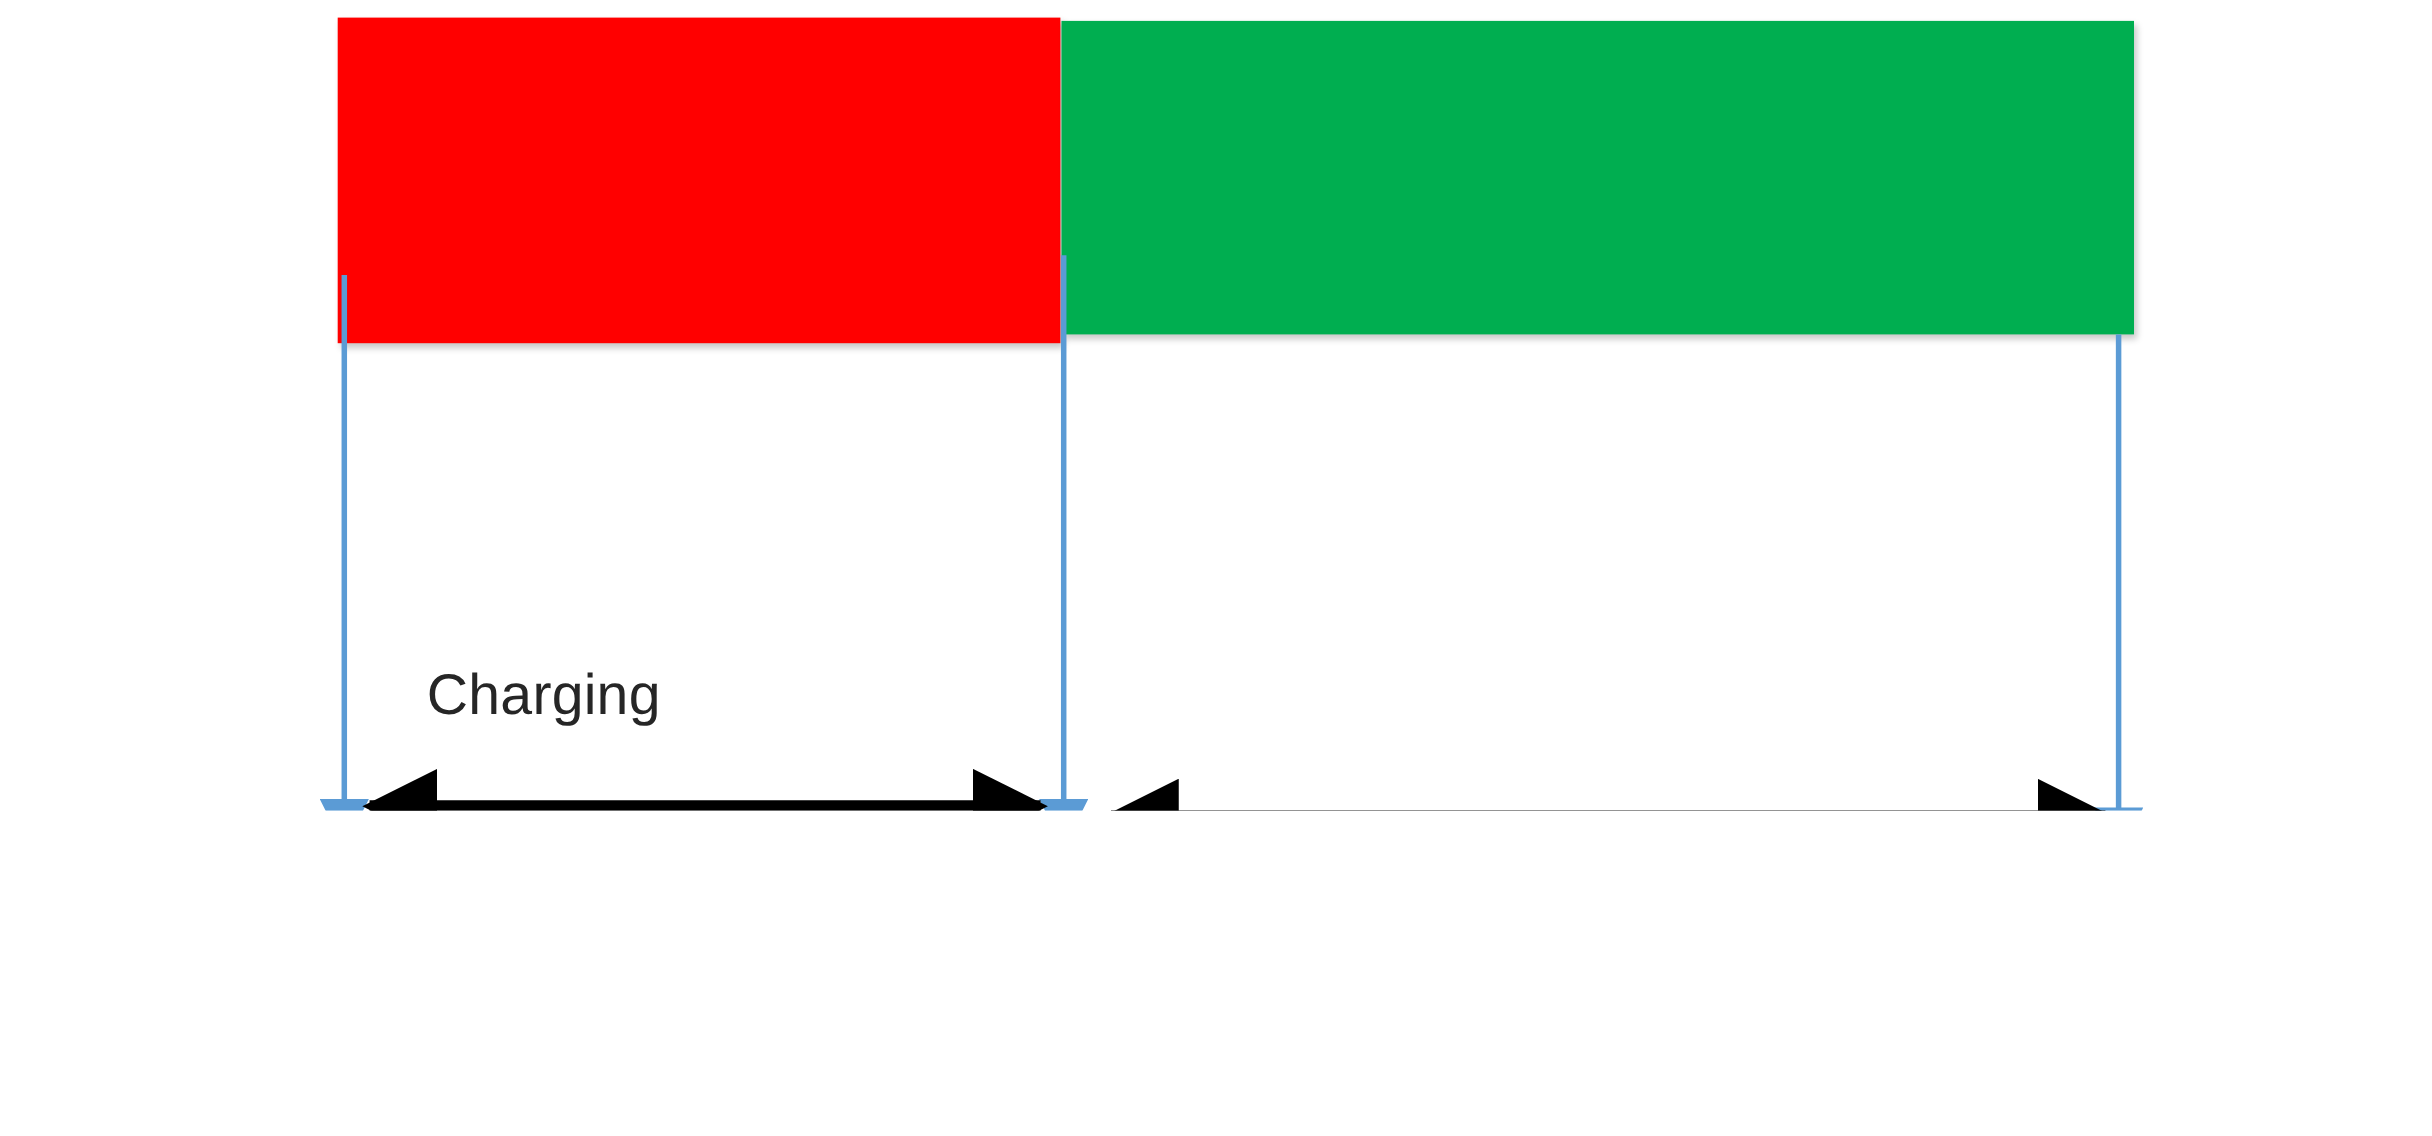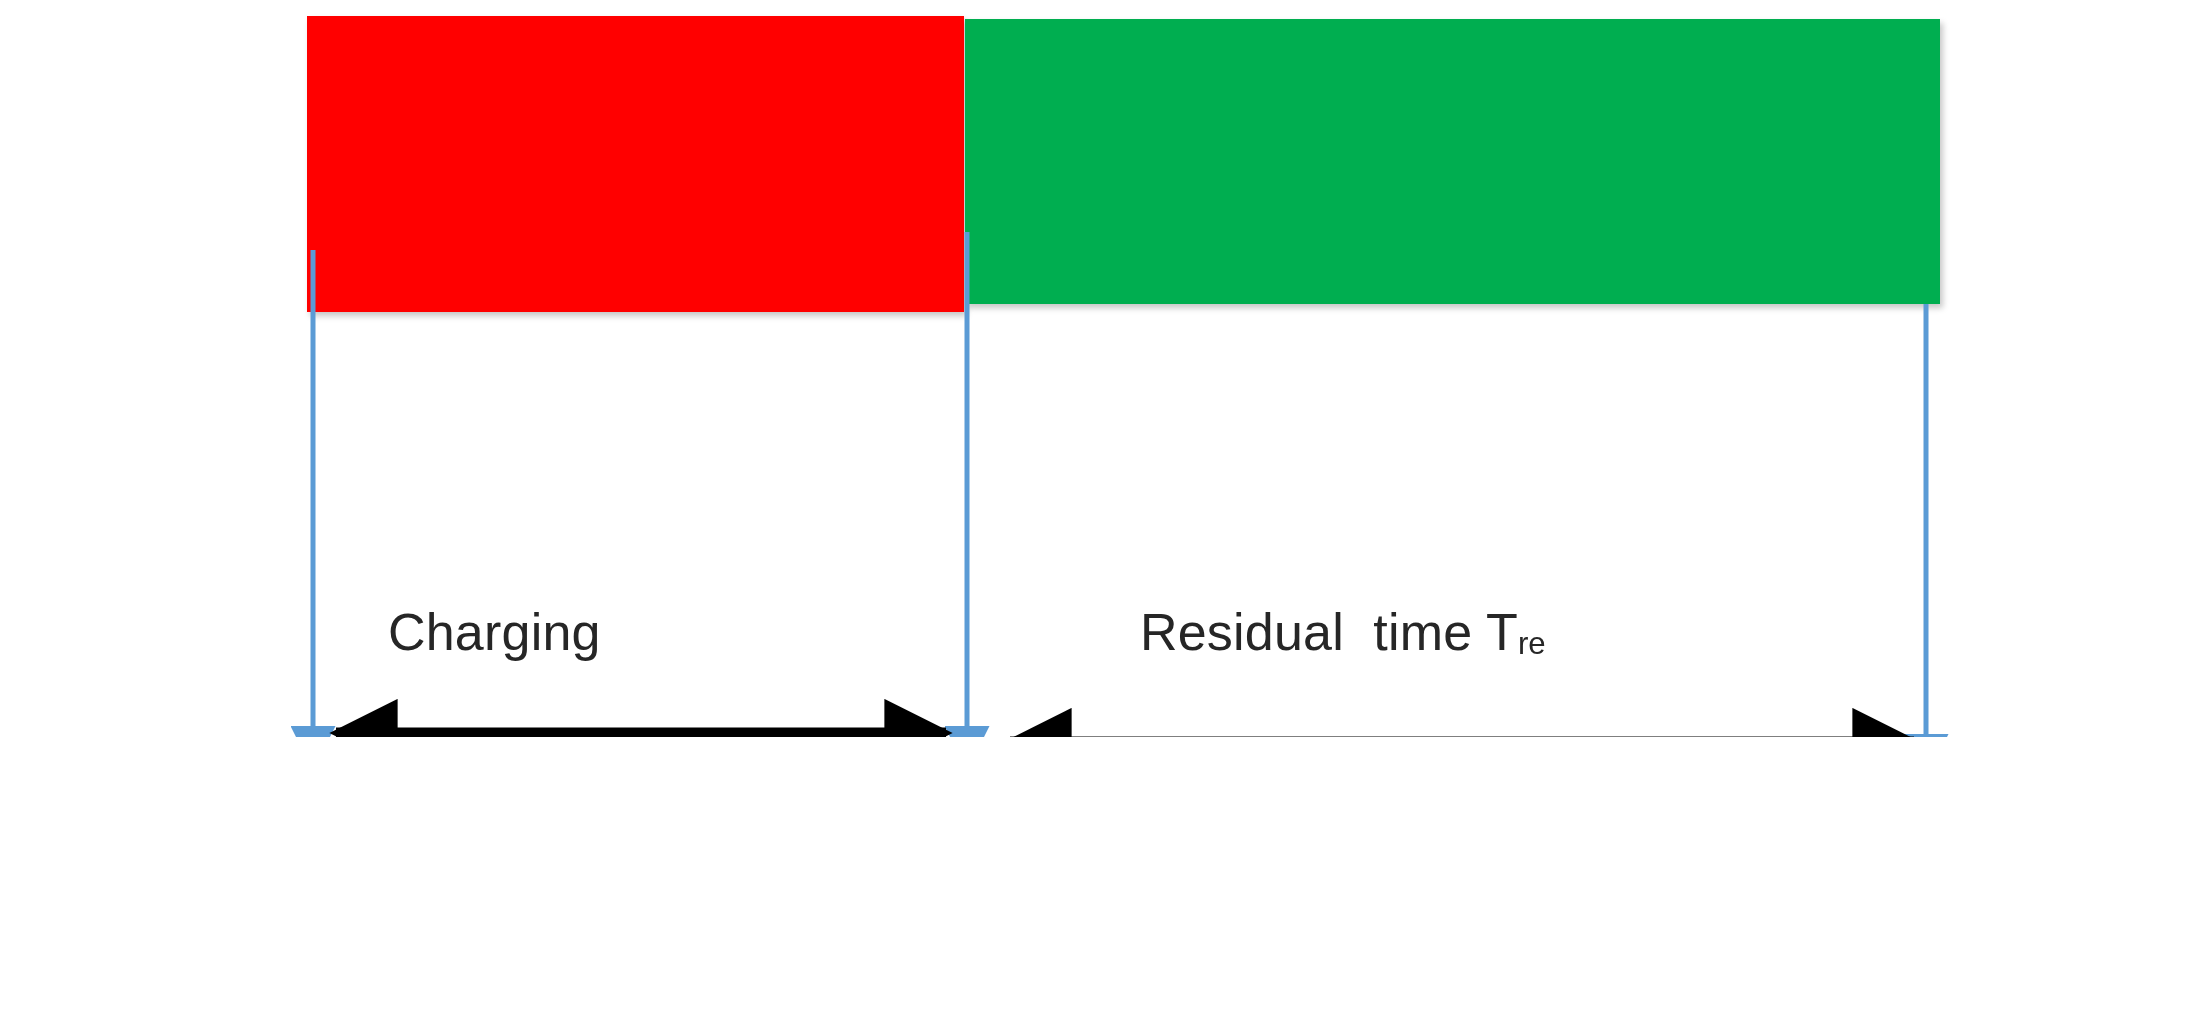"Residual time Tre" div.segment-caption { html: <div> <div><span>Residual time T</span><sub>re</sub></div> </div> -> none }
